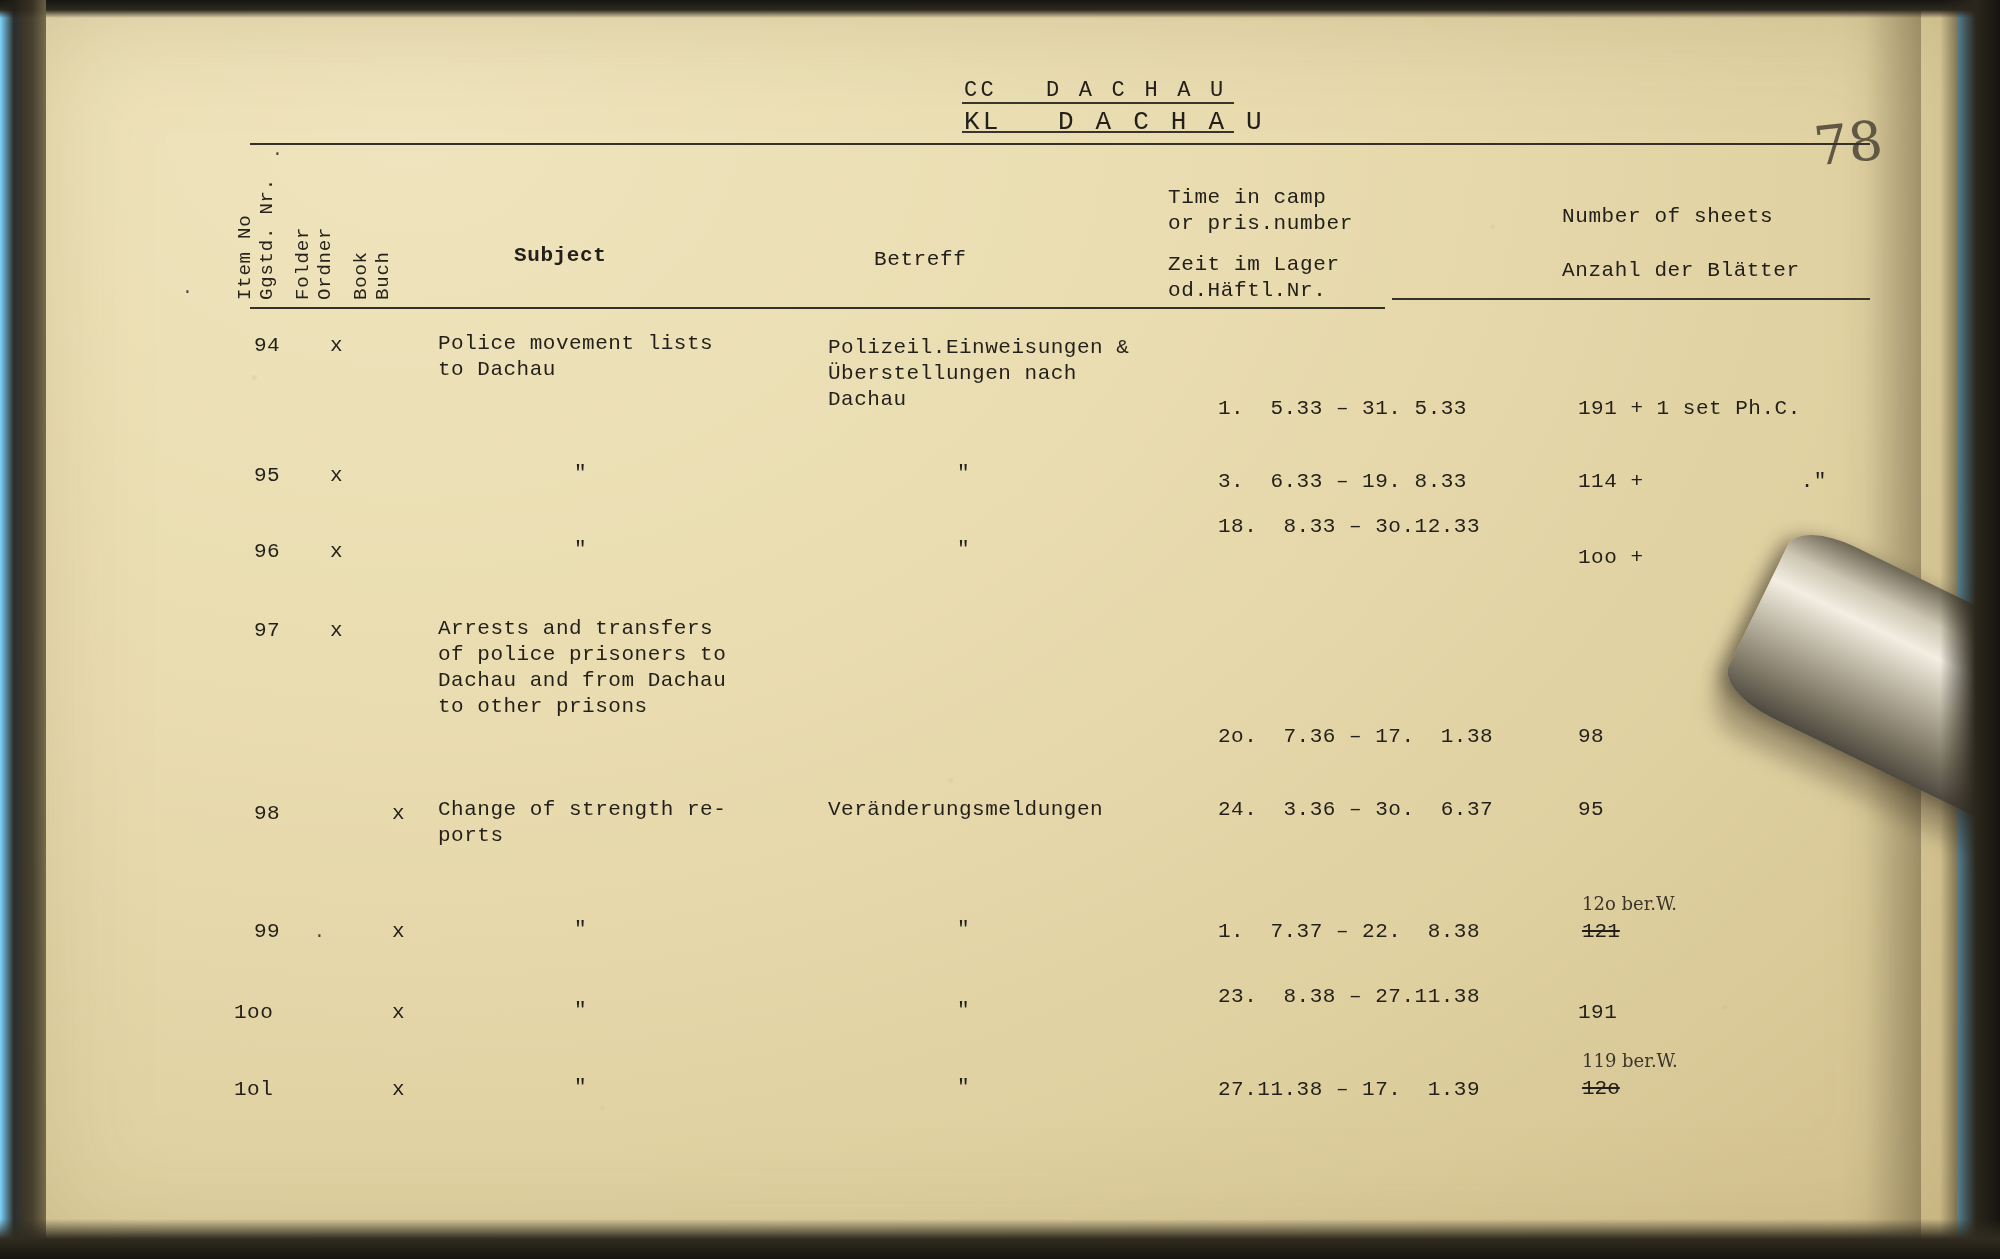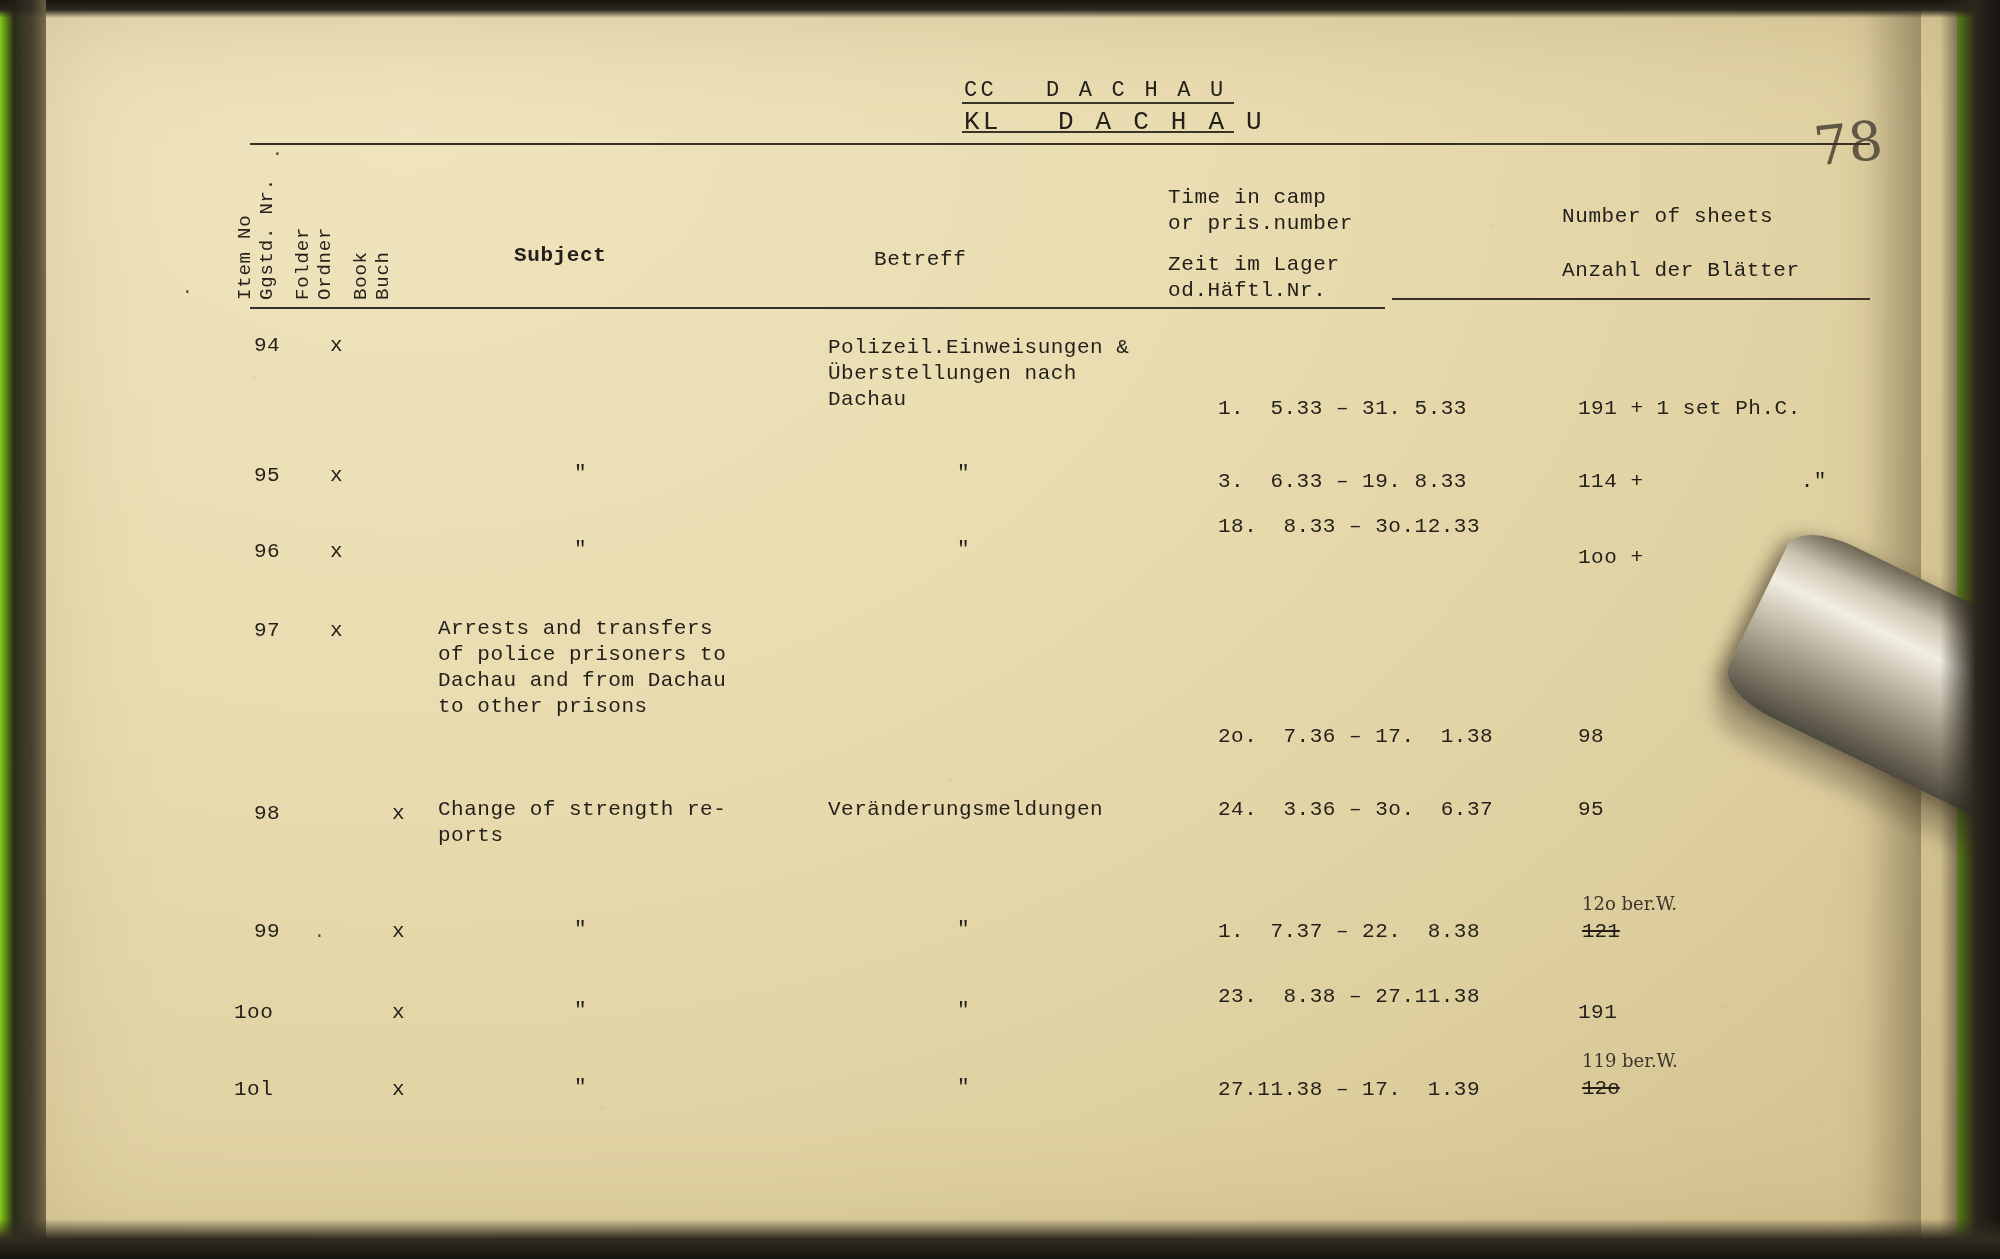"CC D A C H" #page { background: #84cc16 -> #7dd3fc }
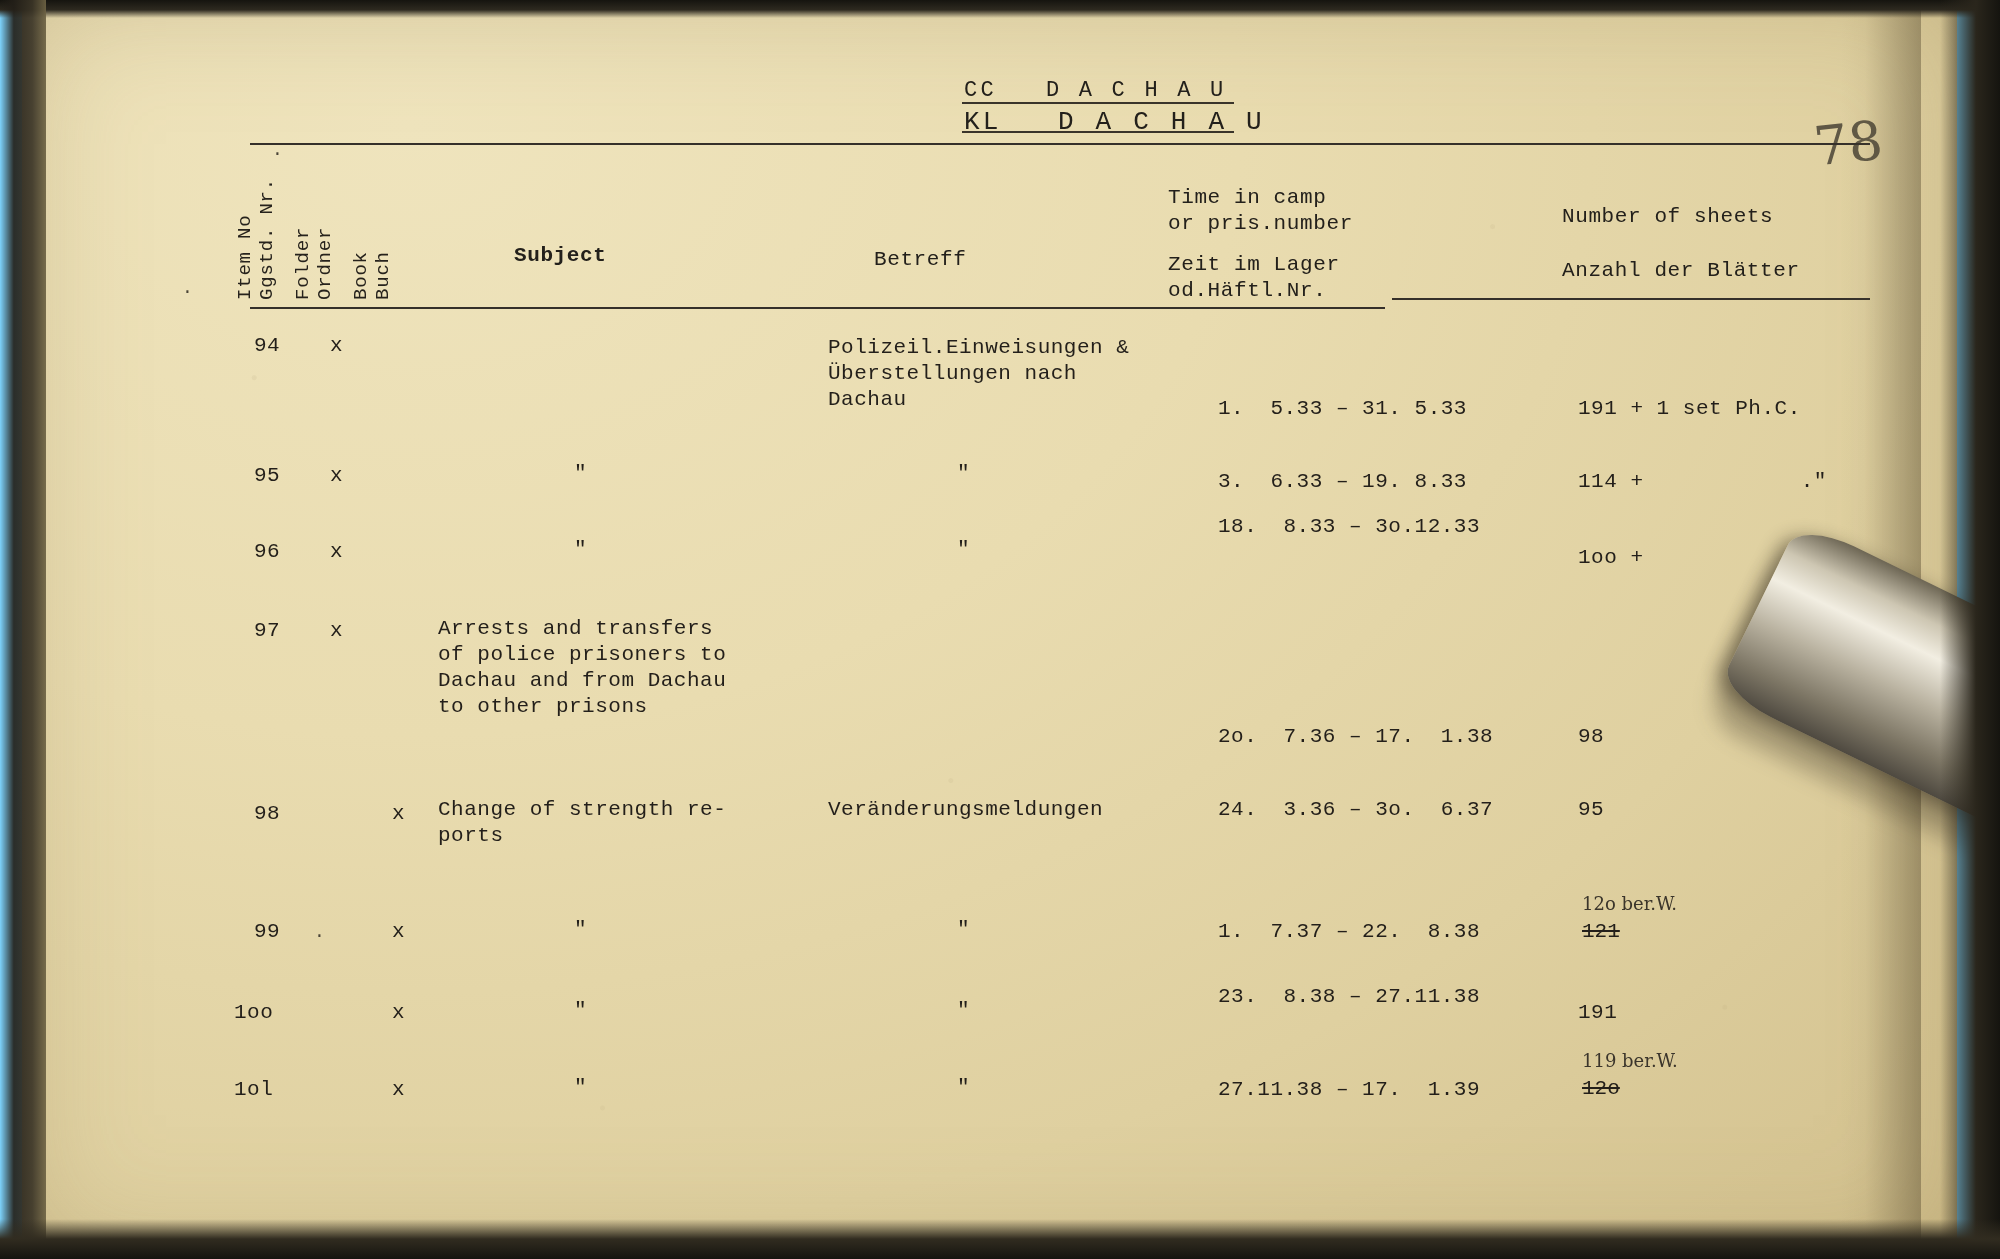"Police movement lists" div.cell { html: none -> <div>Police movement lists to Dachau</div> }
